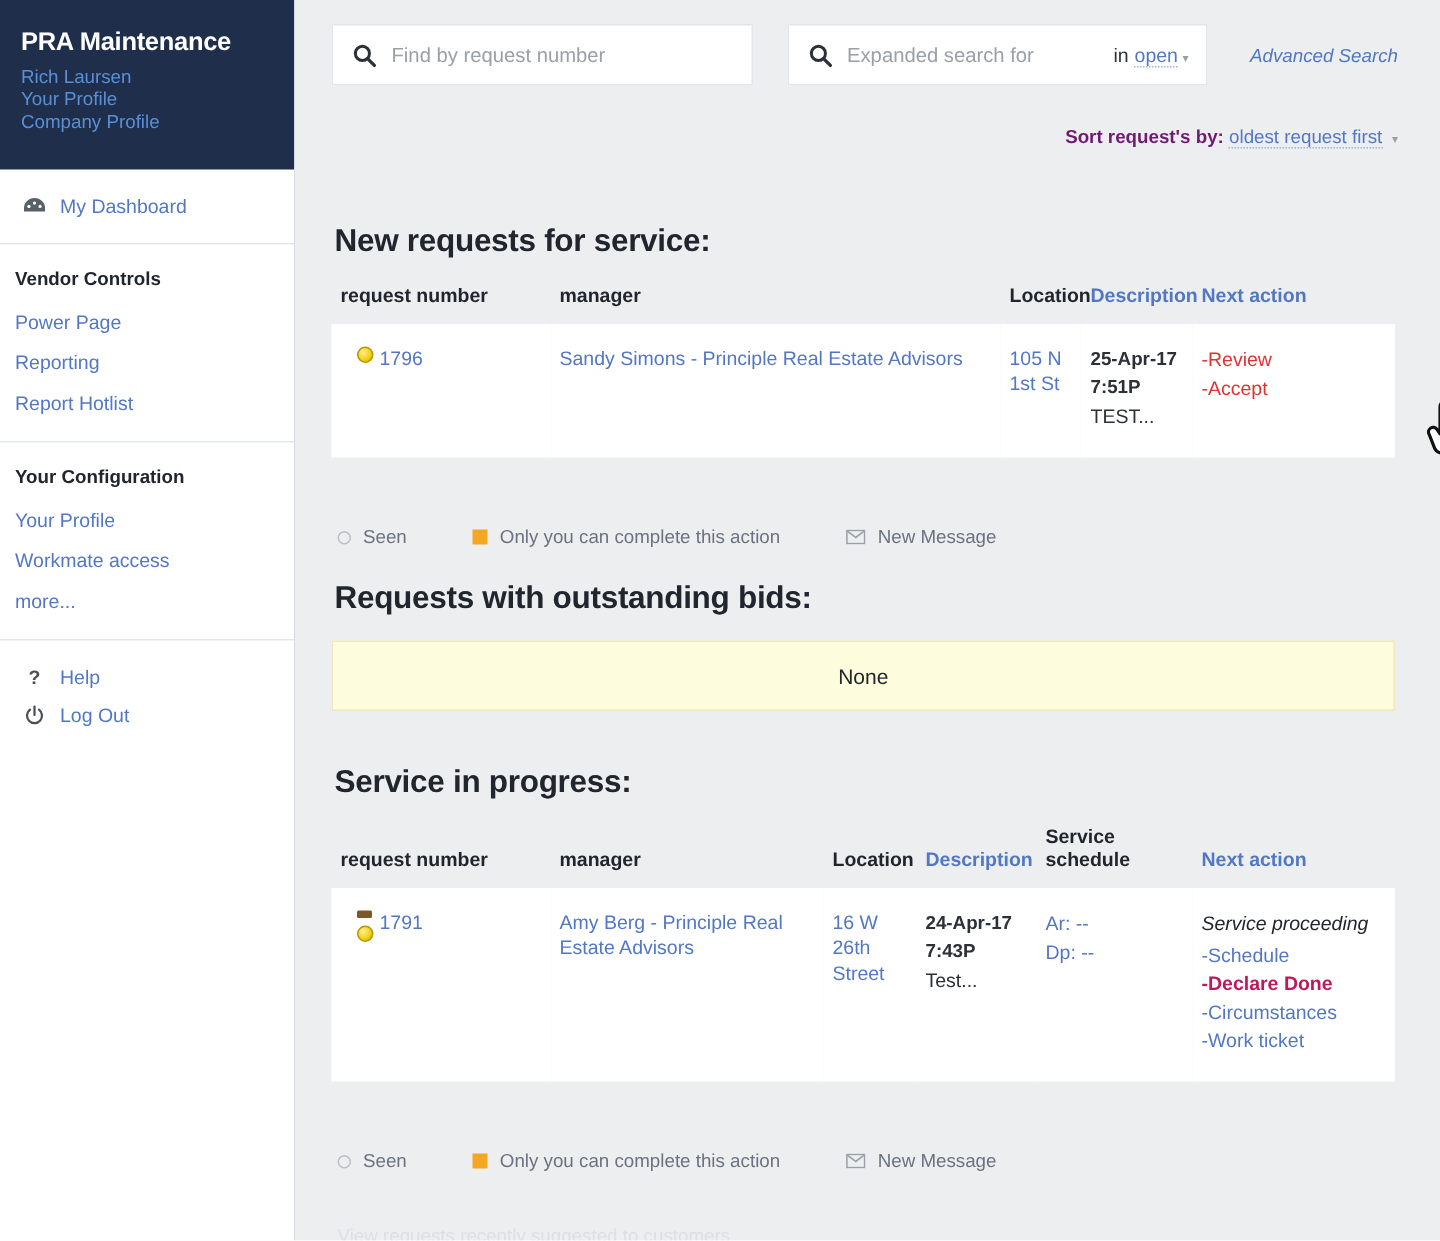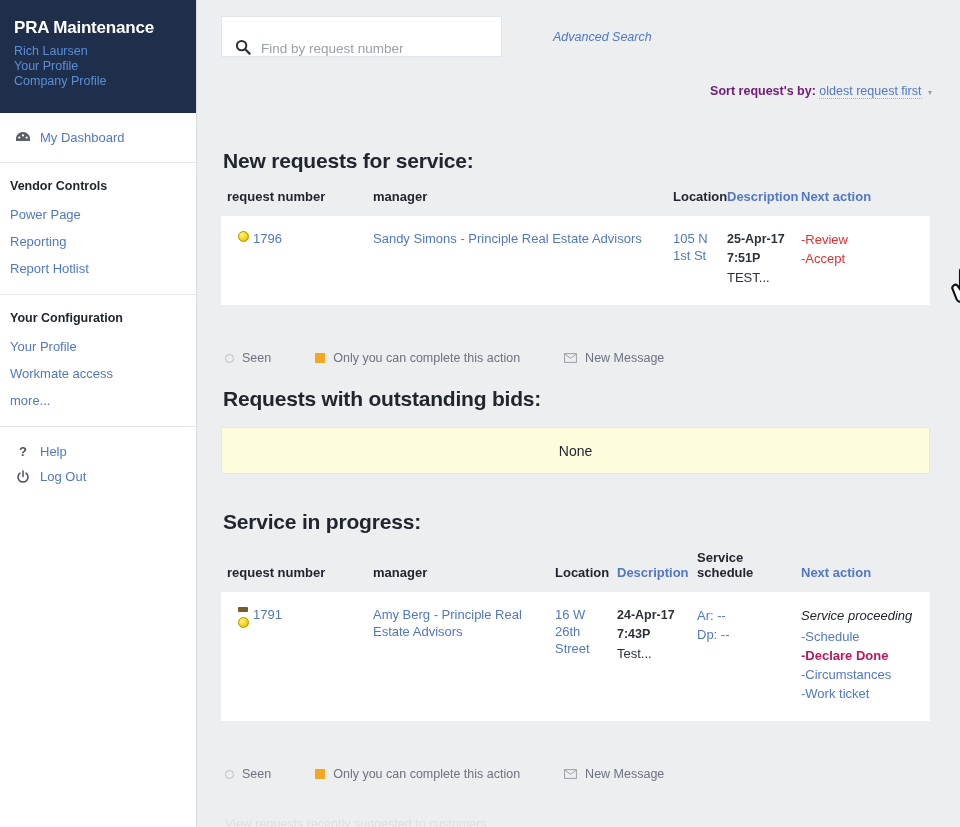"Find by request number" .search-box { align-items: flex-end -> center }
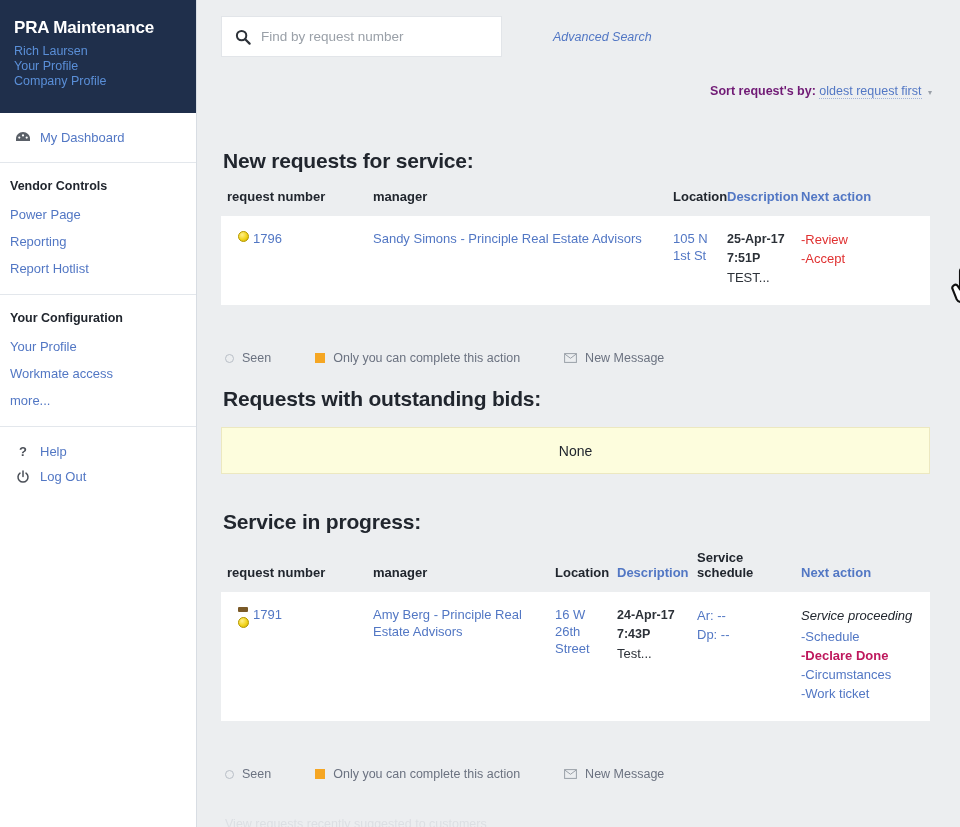"Expanded search for" div.search-box { html: none -> <div> <span> <svg> <circle></circle> <line></line> </svg> </span> <input> <span> <span>in</span> <a>open</a> <span>▾</span> </span> </div> }
